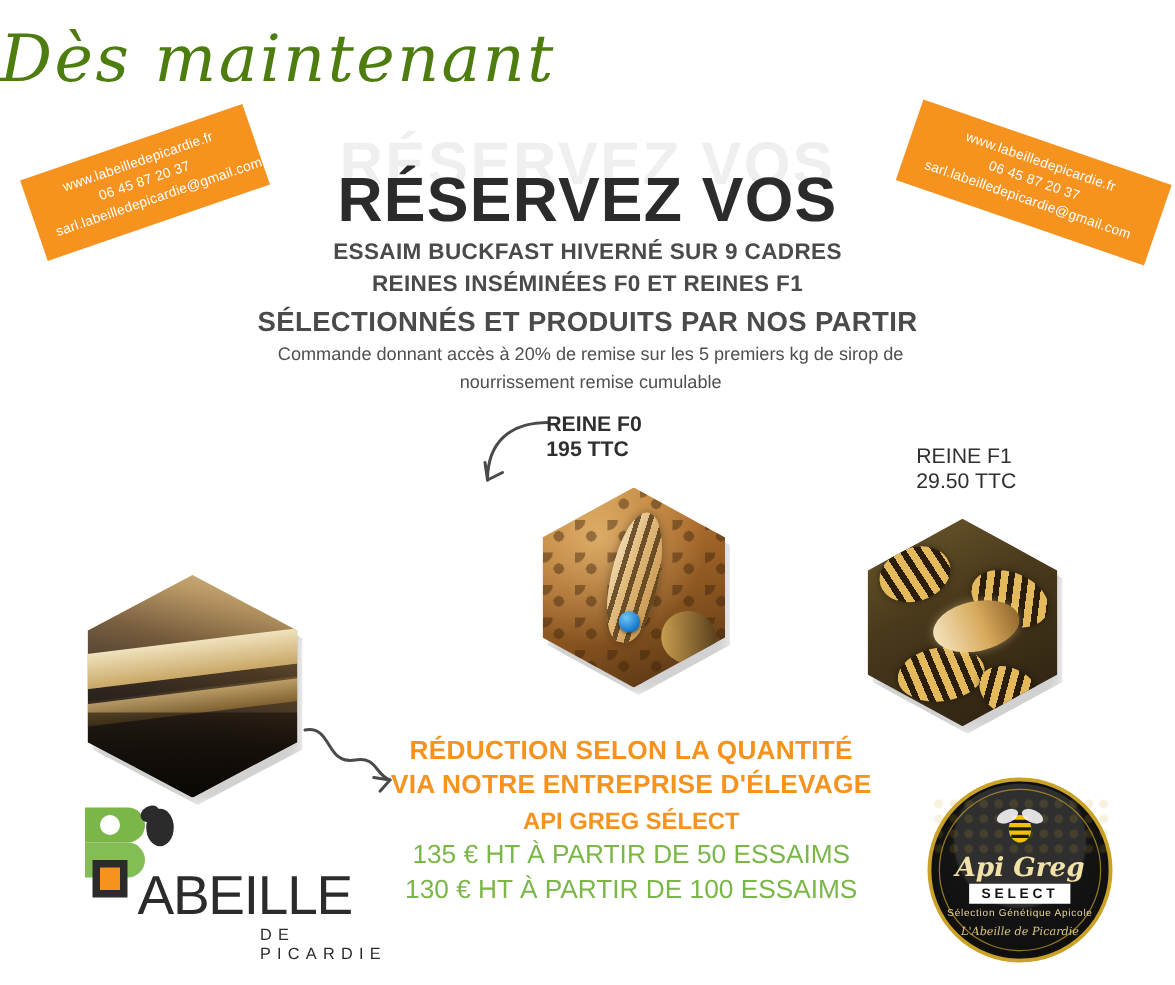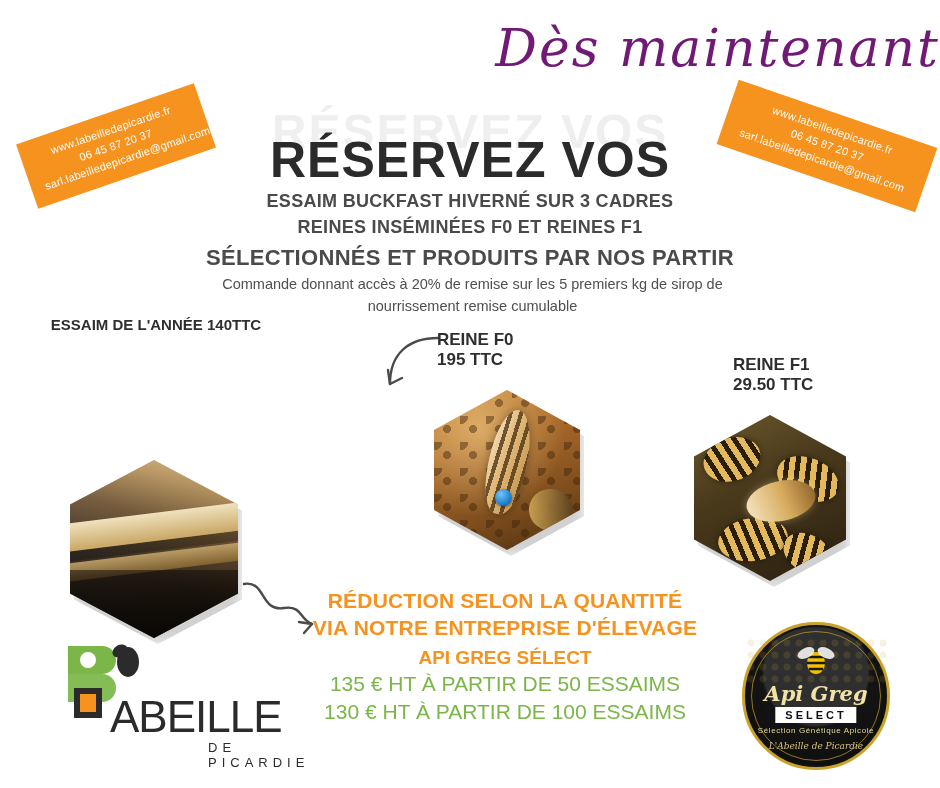"Dès maintenant" .script-title { color: #701a75 -> #4d7c0f; text-align: right -> left }
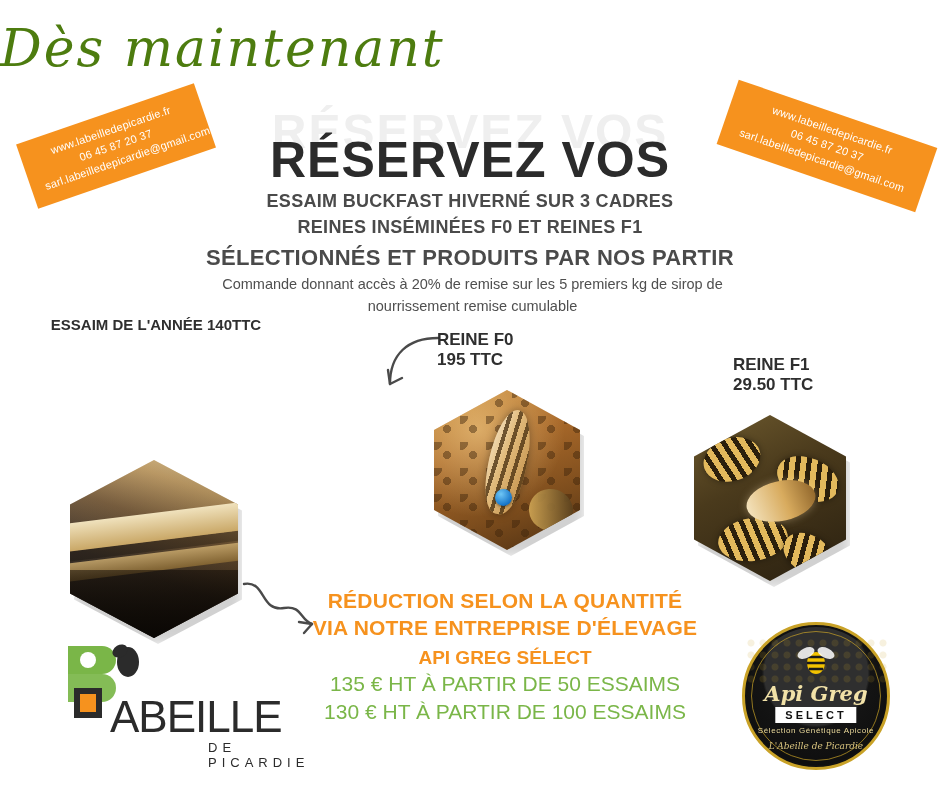"ESSAIM BUCKFAST HIVERNÉ SUR 3" span { text: 3 -> 9 }
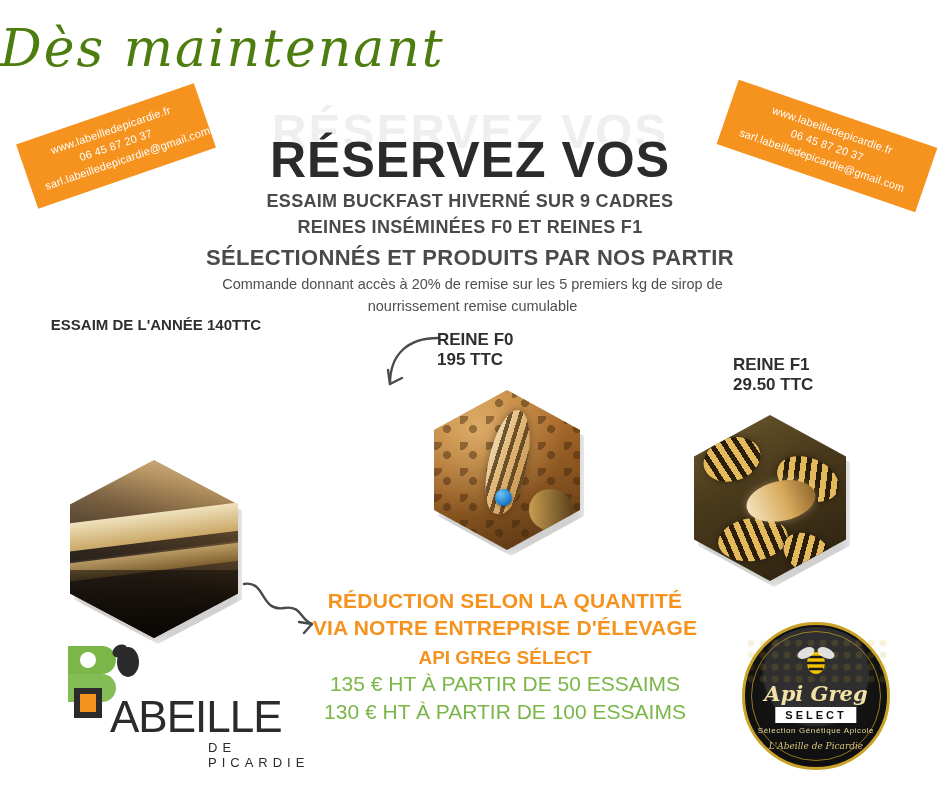"ESSAIM DE L'ANNÉE 140TTC" div.l2 { html: <div>ESSAIM DE L'ANNÉE 140TTC</div> -> none }
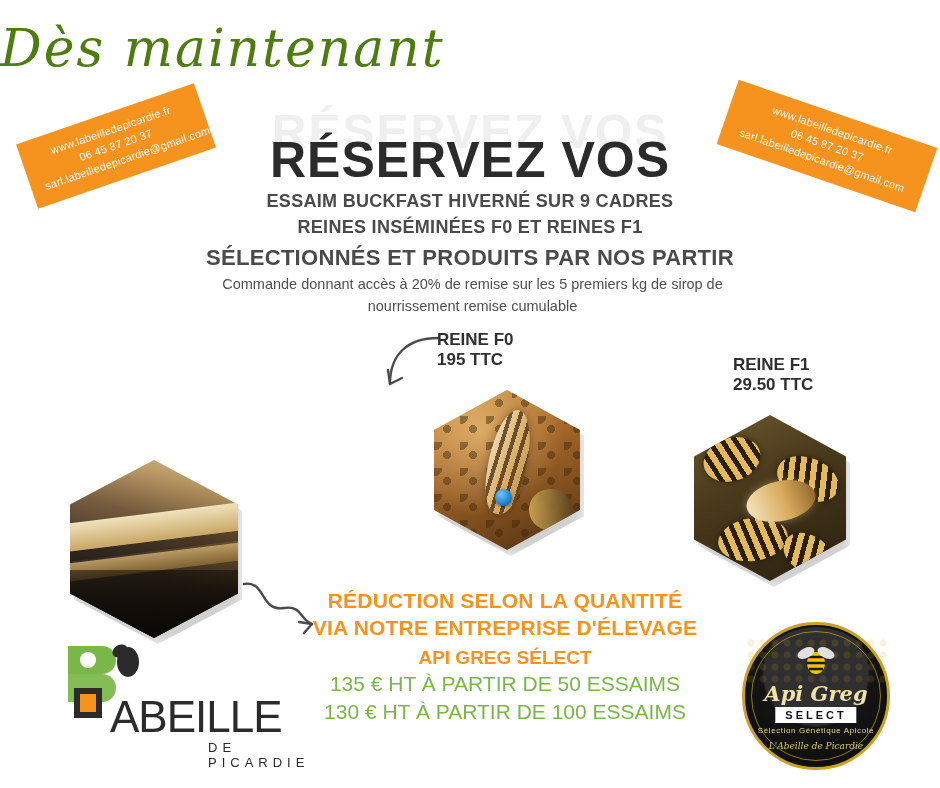"REINE F1" .label-f1 { font-weight: bold -> normal }
